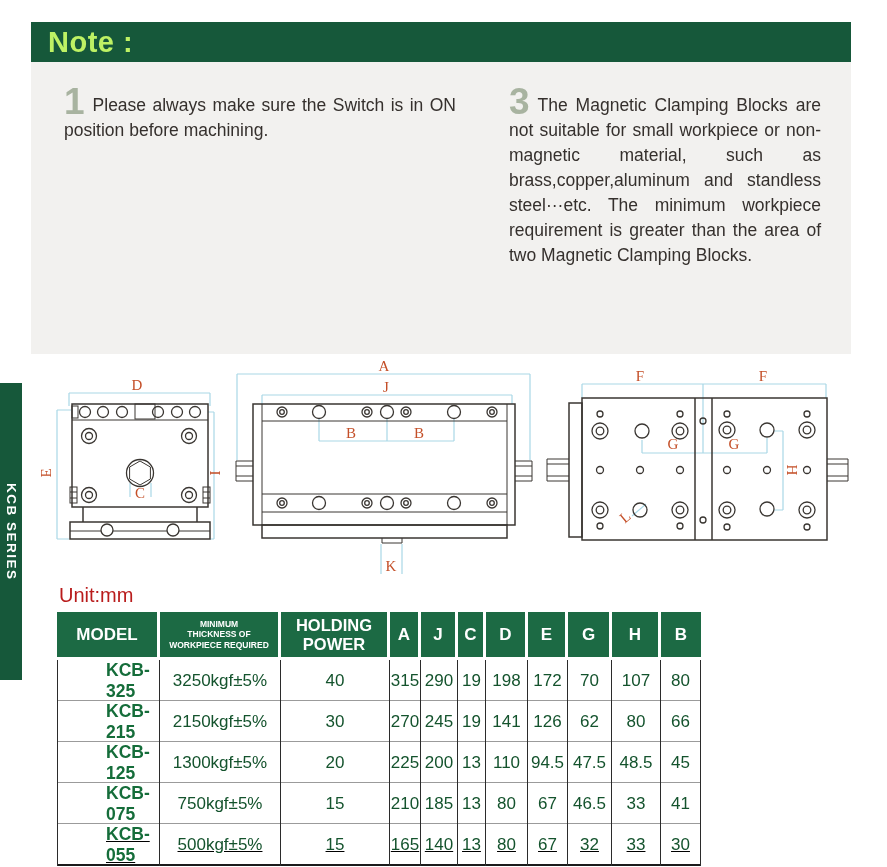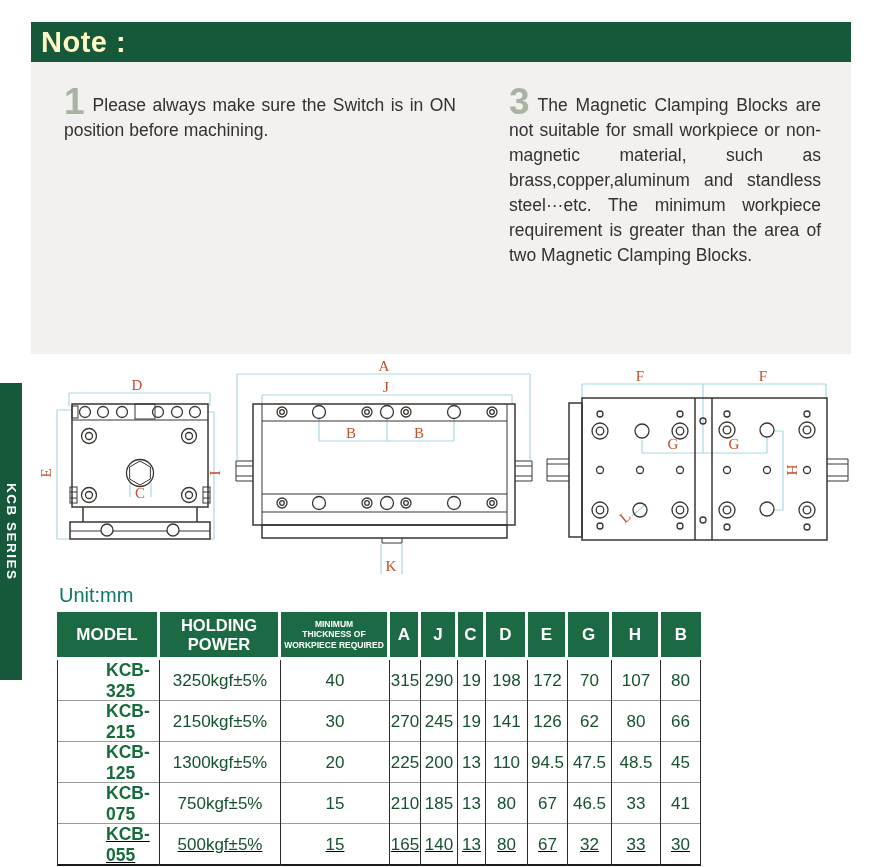"Note :" .note-title { color: #fef9c3 -> #bef264; padding-left: 10px -> 17px }
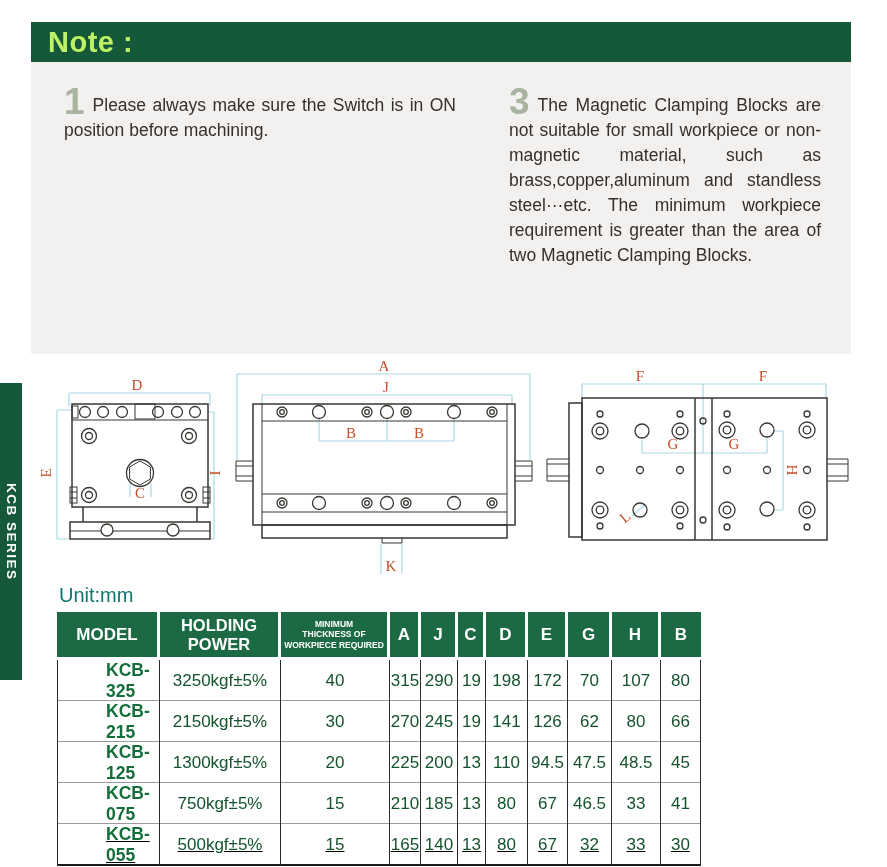"Unit:mm" .unit-label { color: #0f766e -> #b91c1c }
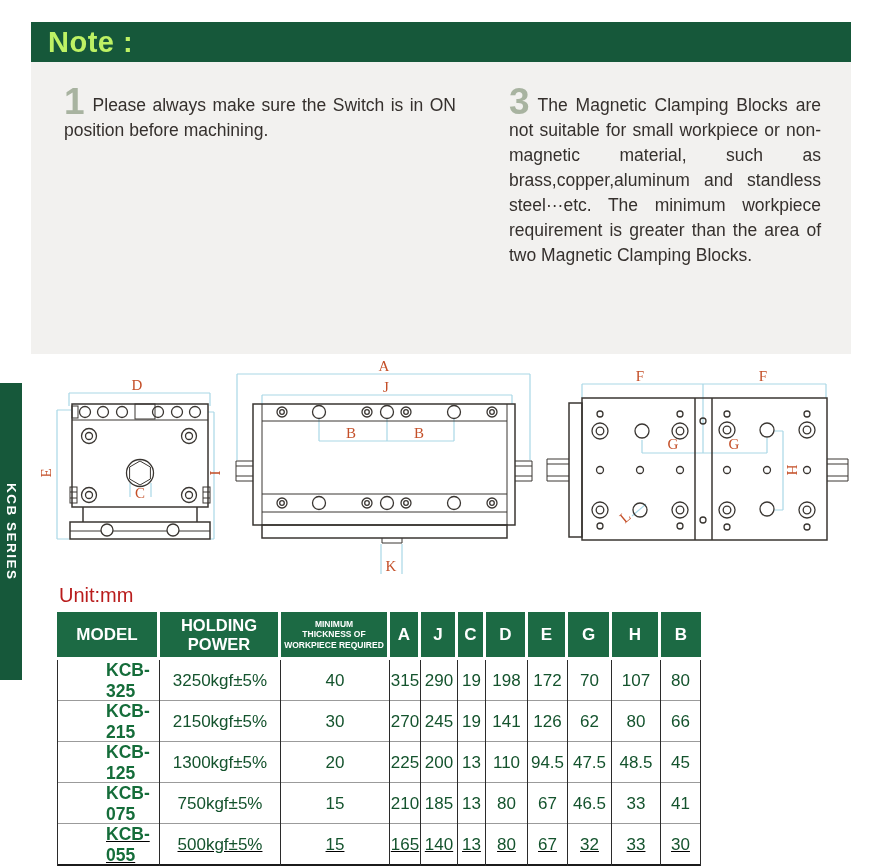"HOLDING" div.th { order: before "MINIMUM" -> after "MINIMUM" }
